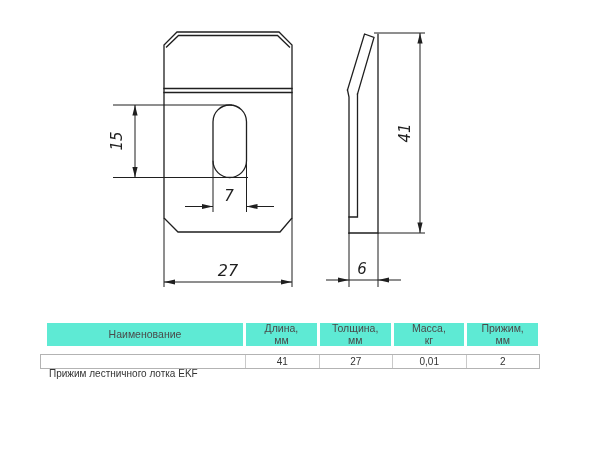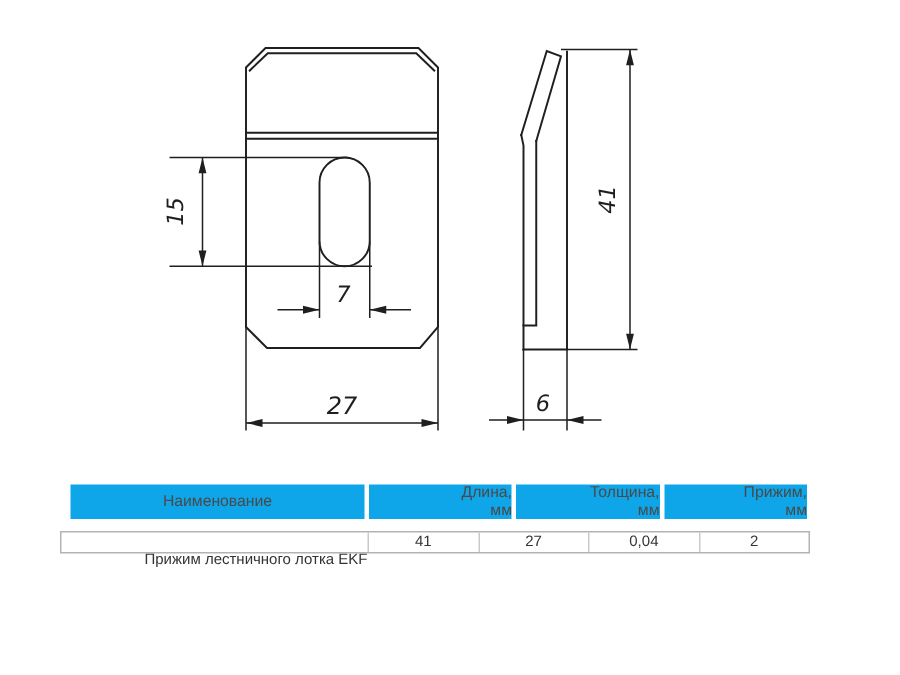"Наименование" .th { background: #0ea5e9 -> #5eead4 }
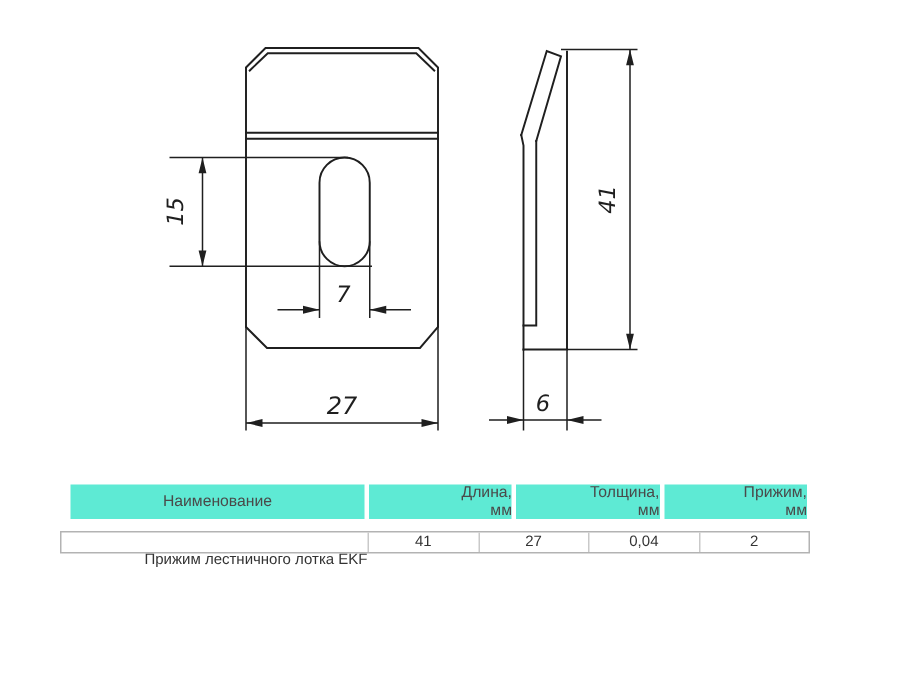"Длина," .th-col { text-align: right -> none }
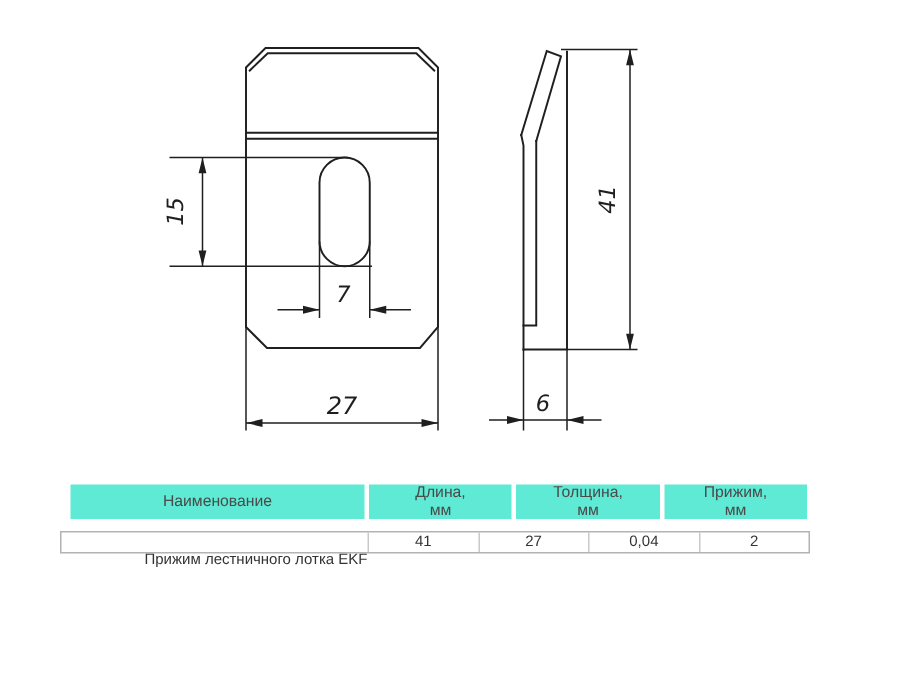"Масса," div.th { html: none -> <div> <div>Масса,</div> <div>кг</div> </div> }
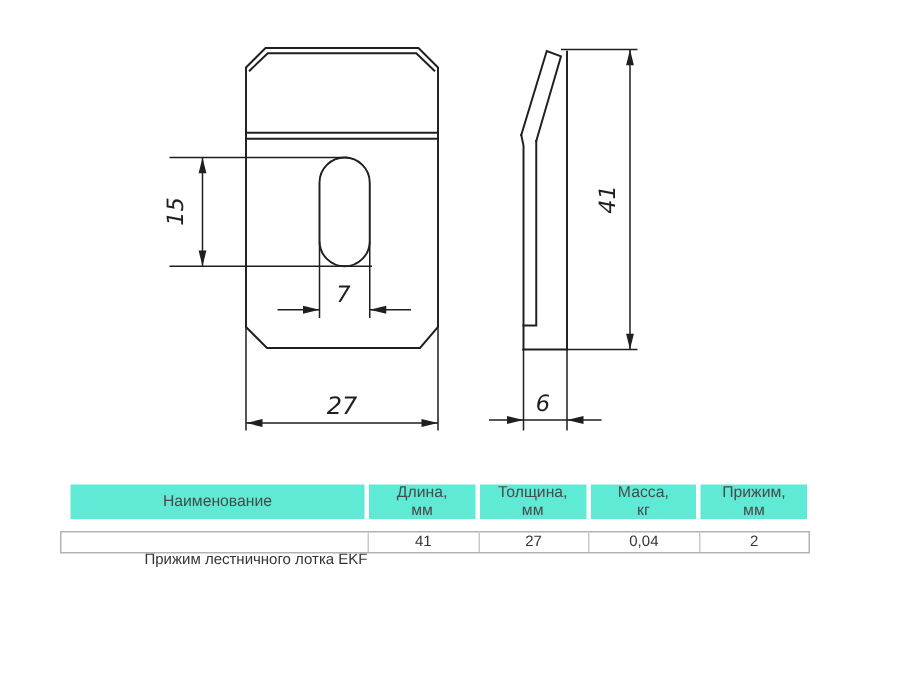"0,04" div.td-col { text: 0,04 -> 0,01 }
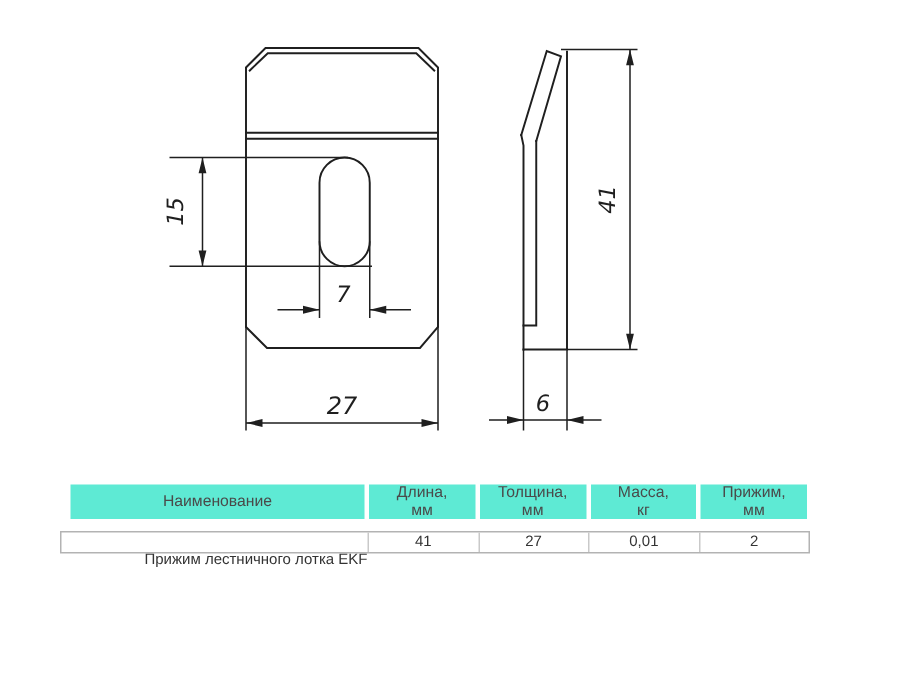"Прижим лестничного лотка EKF" .td-name { text-align: right -> left }
